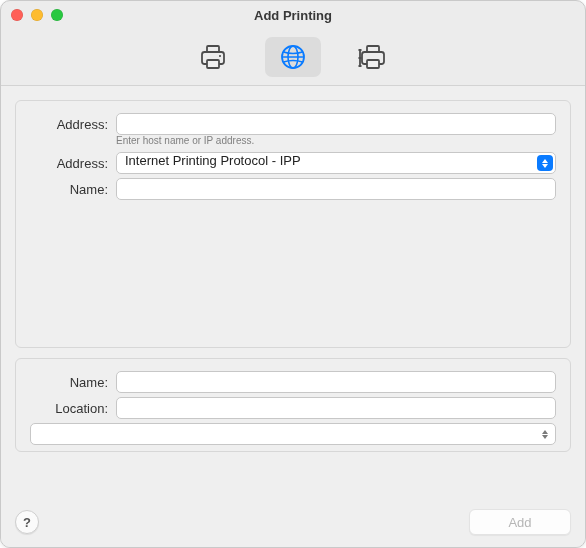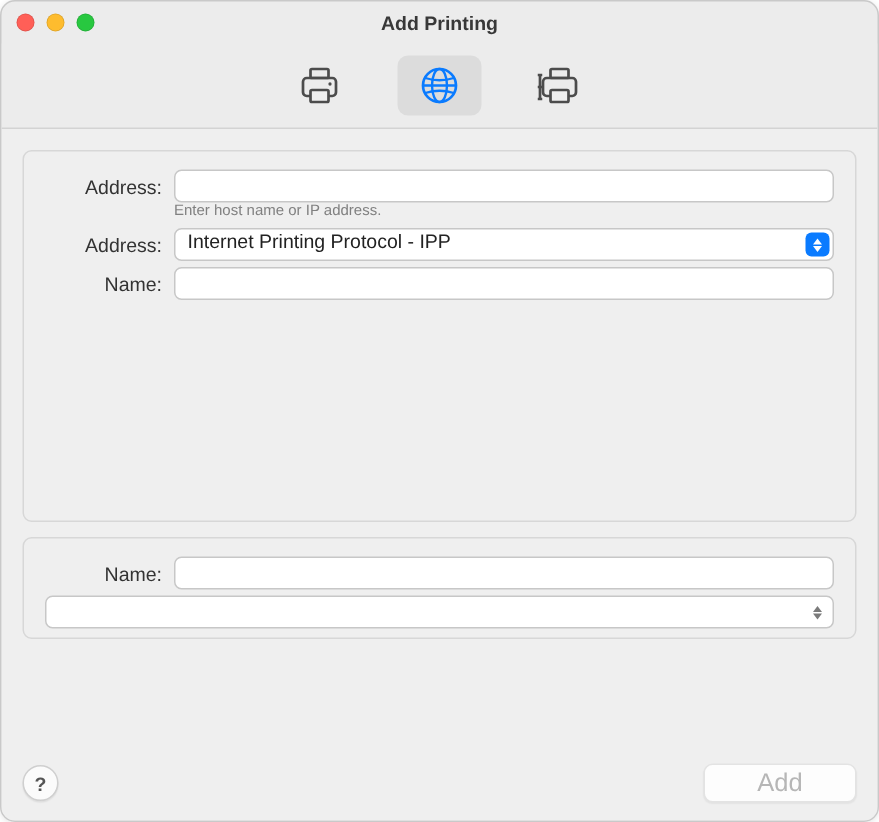"Location:" div.row { html: none -> <div> <div>Location:</div> <div> <input> </div> </div> }
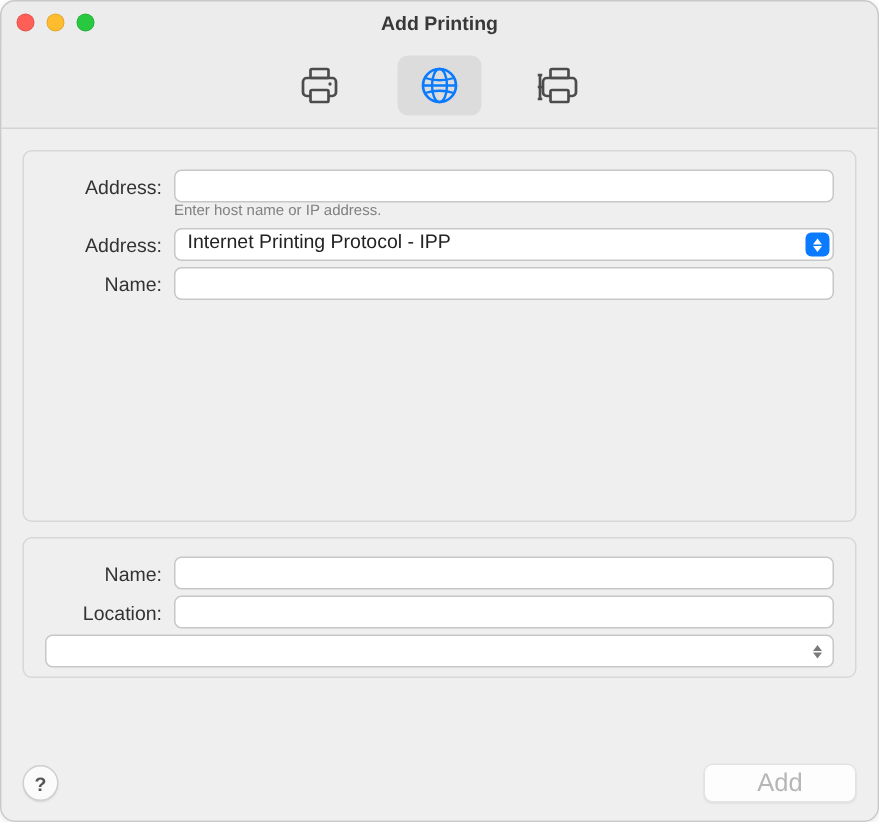"Add" .add-btn { font-size: 17px -> 13px }
